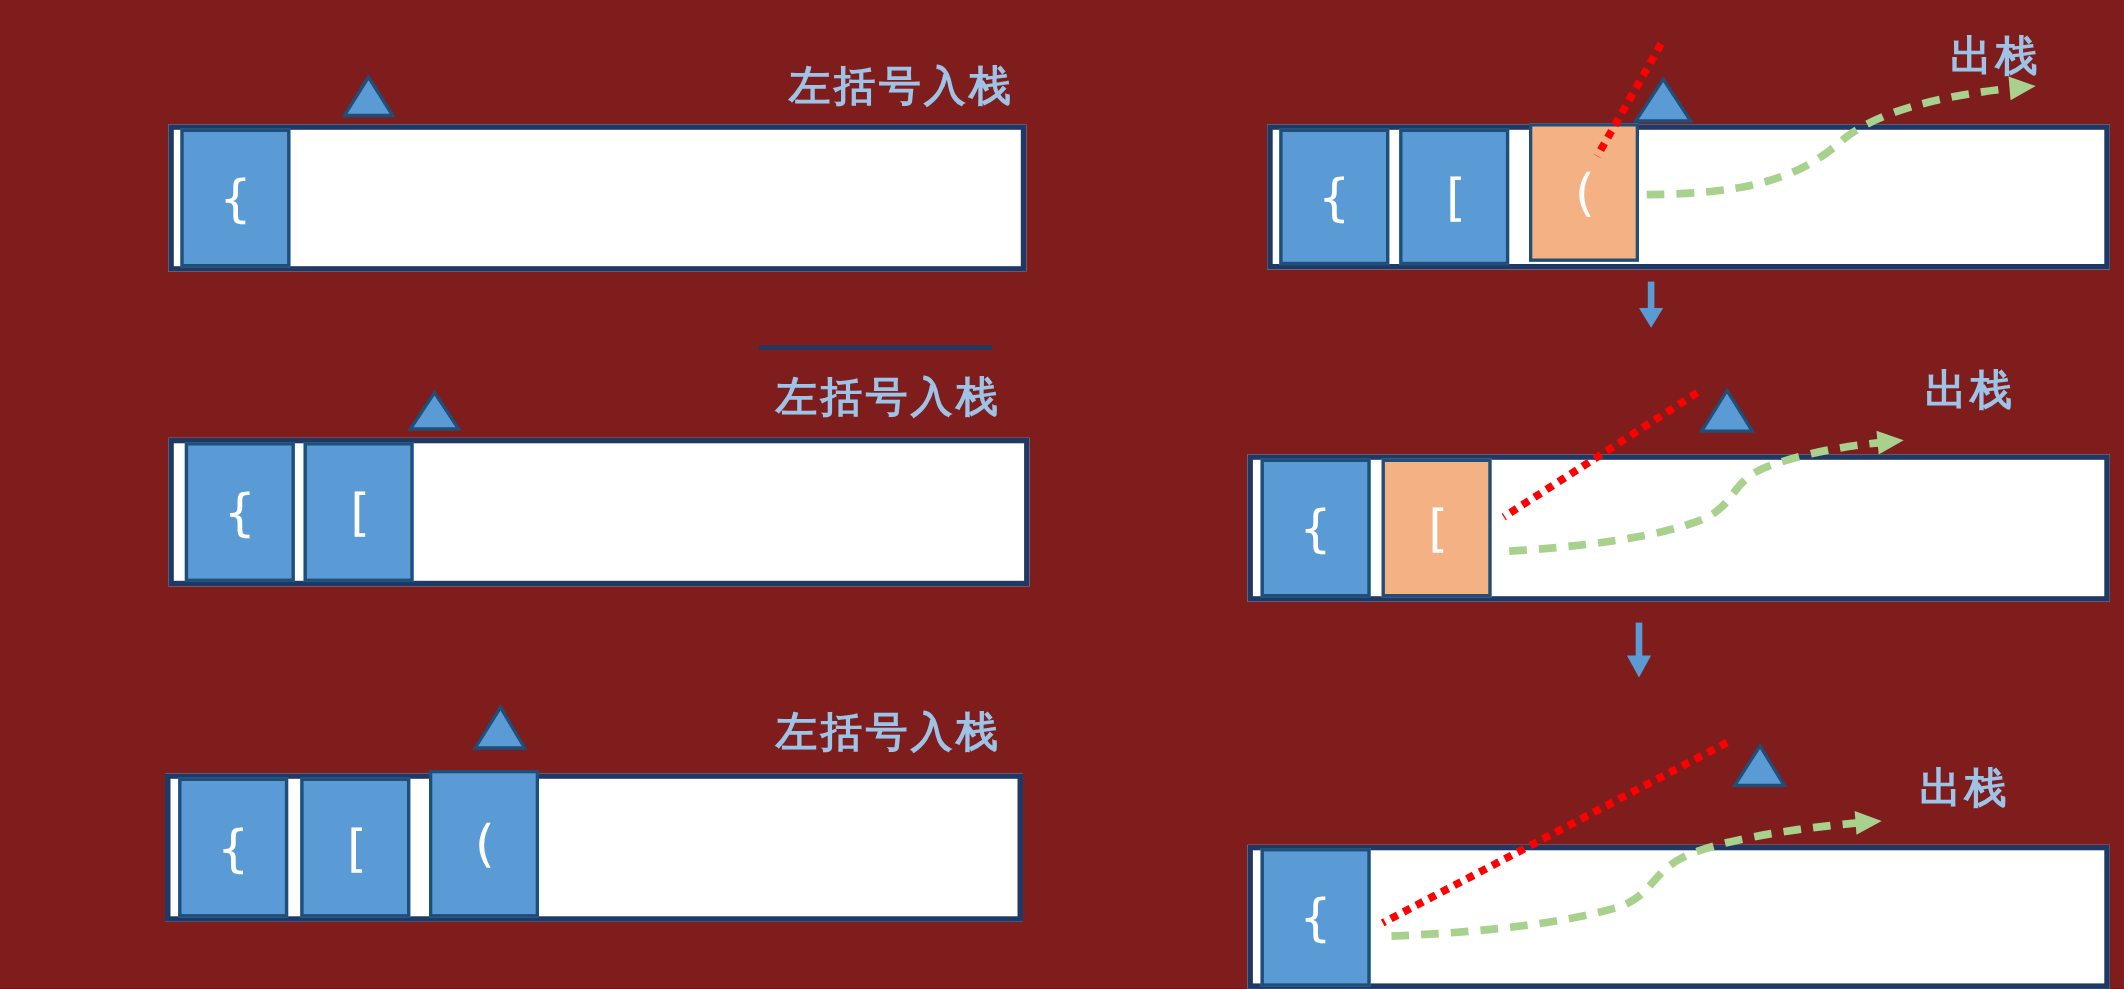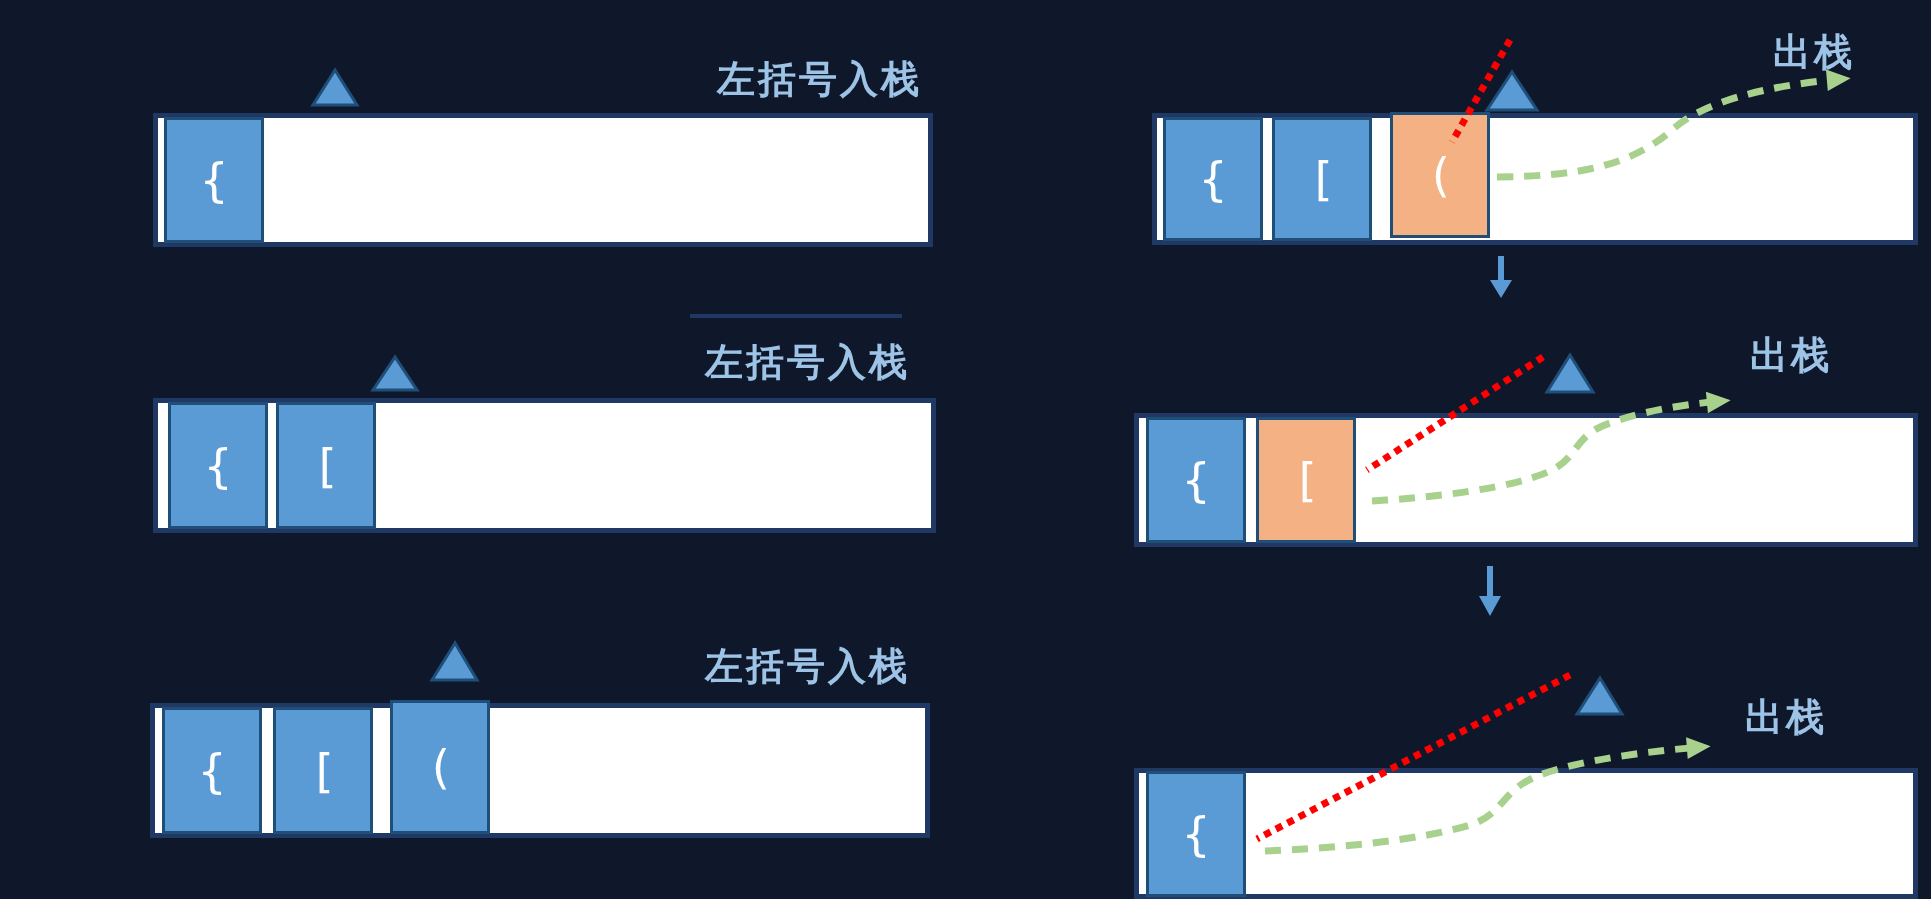"左括号入栈" .canvas { background: #0f172a -> #7f1d1d }
